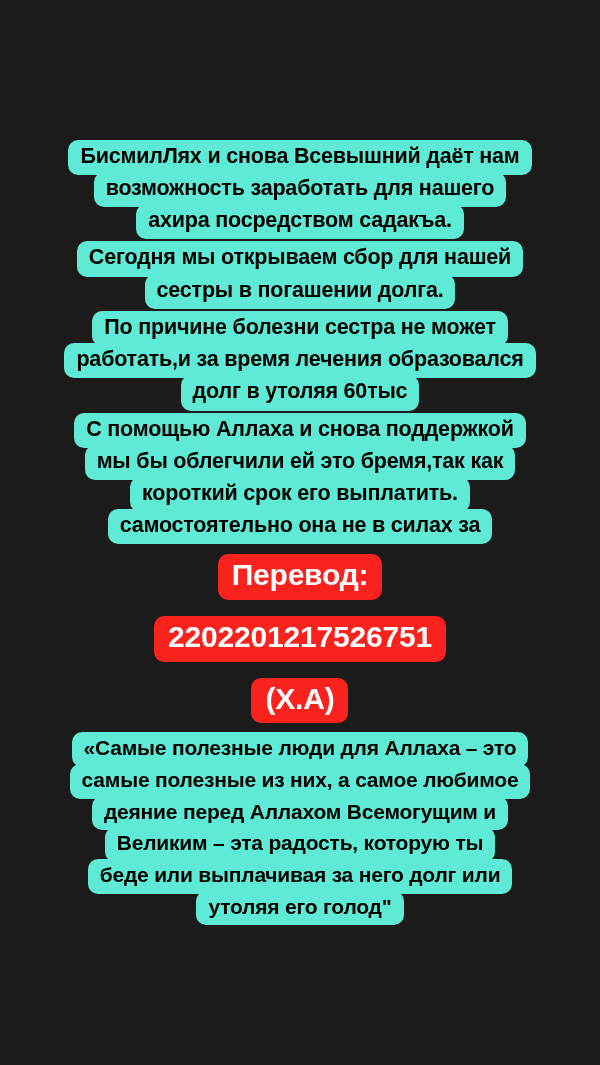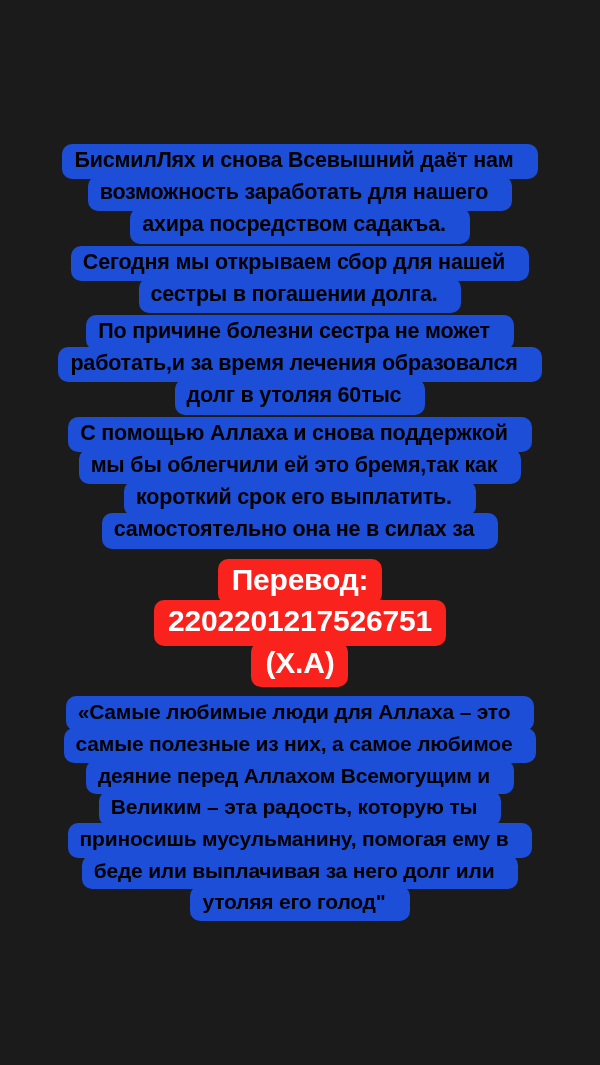"БисмилЛях и снова Всевышний даёт" .line { background: #1d4ed8 -> #5eead4; padding: 5px 24px 7px 12px -> 5px 12px 7px 12px }
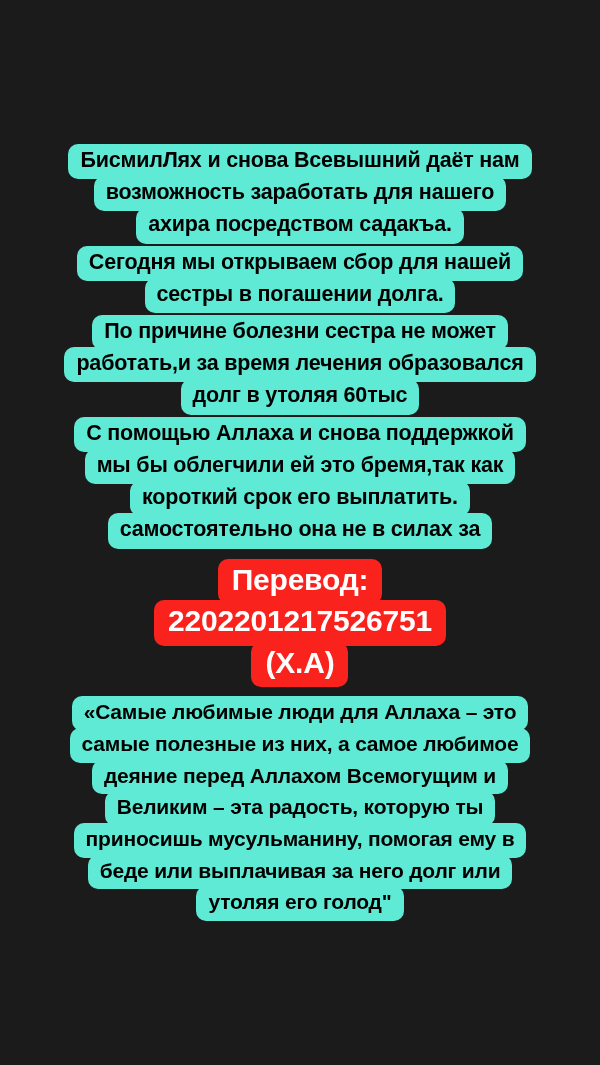"Перевод:" .transfer { gap: none -> 20px }
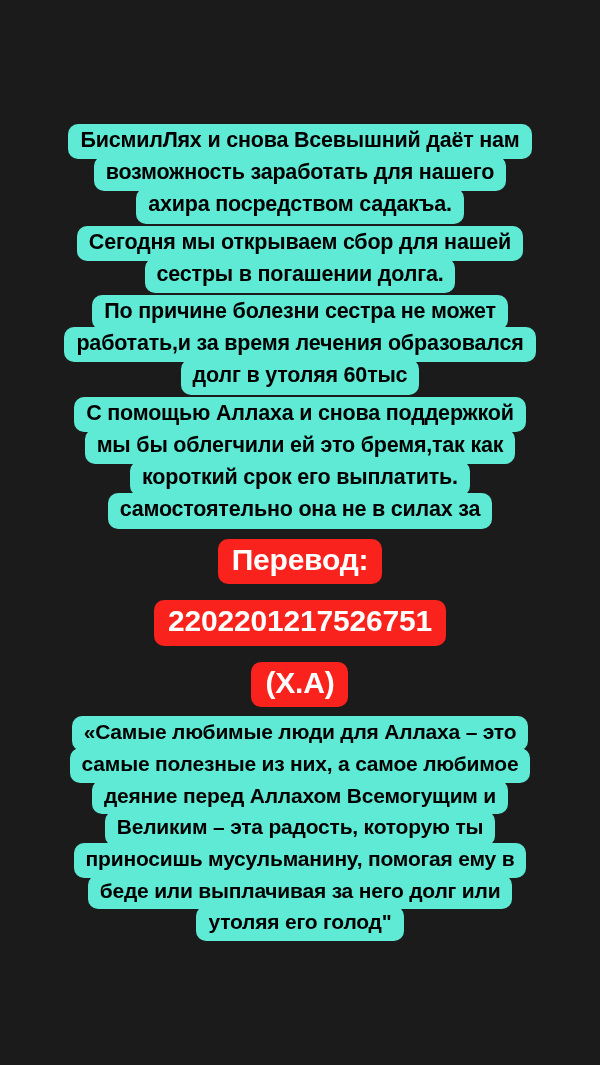"«Самые любимые люди для Аллаха" div.line { text: любимые -> полезные }
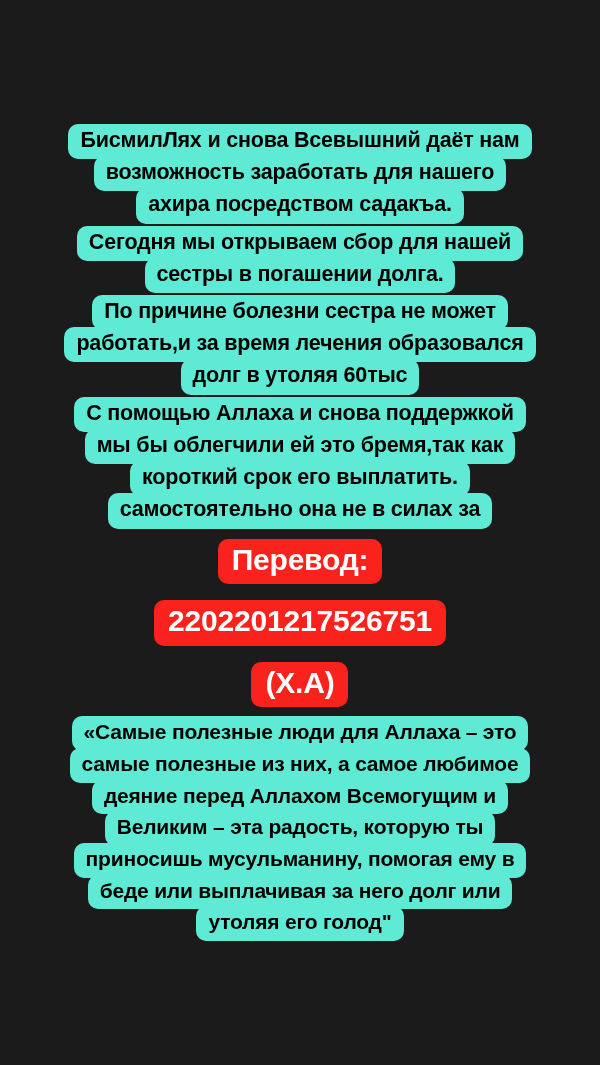"приносишь мусульманину, помогая ему в" div.line { html: <div>приносишь мусульманину, помогая ему в</div> -> none }
